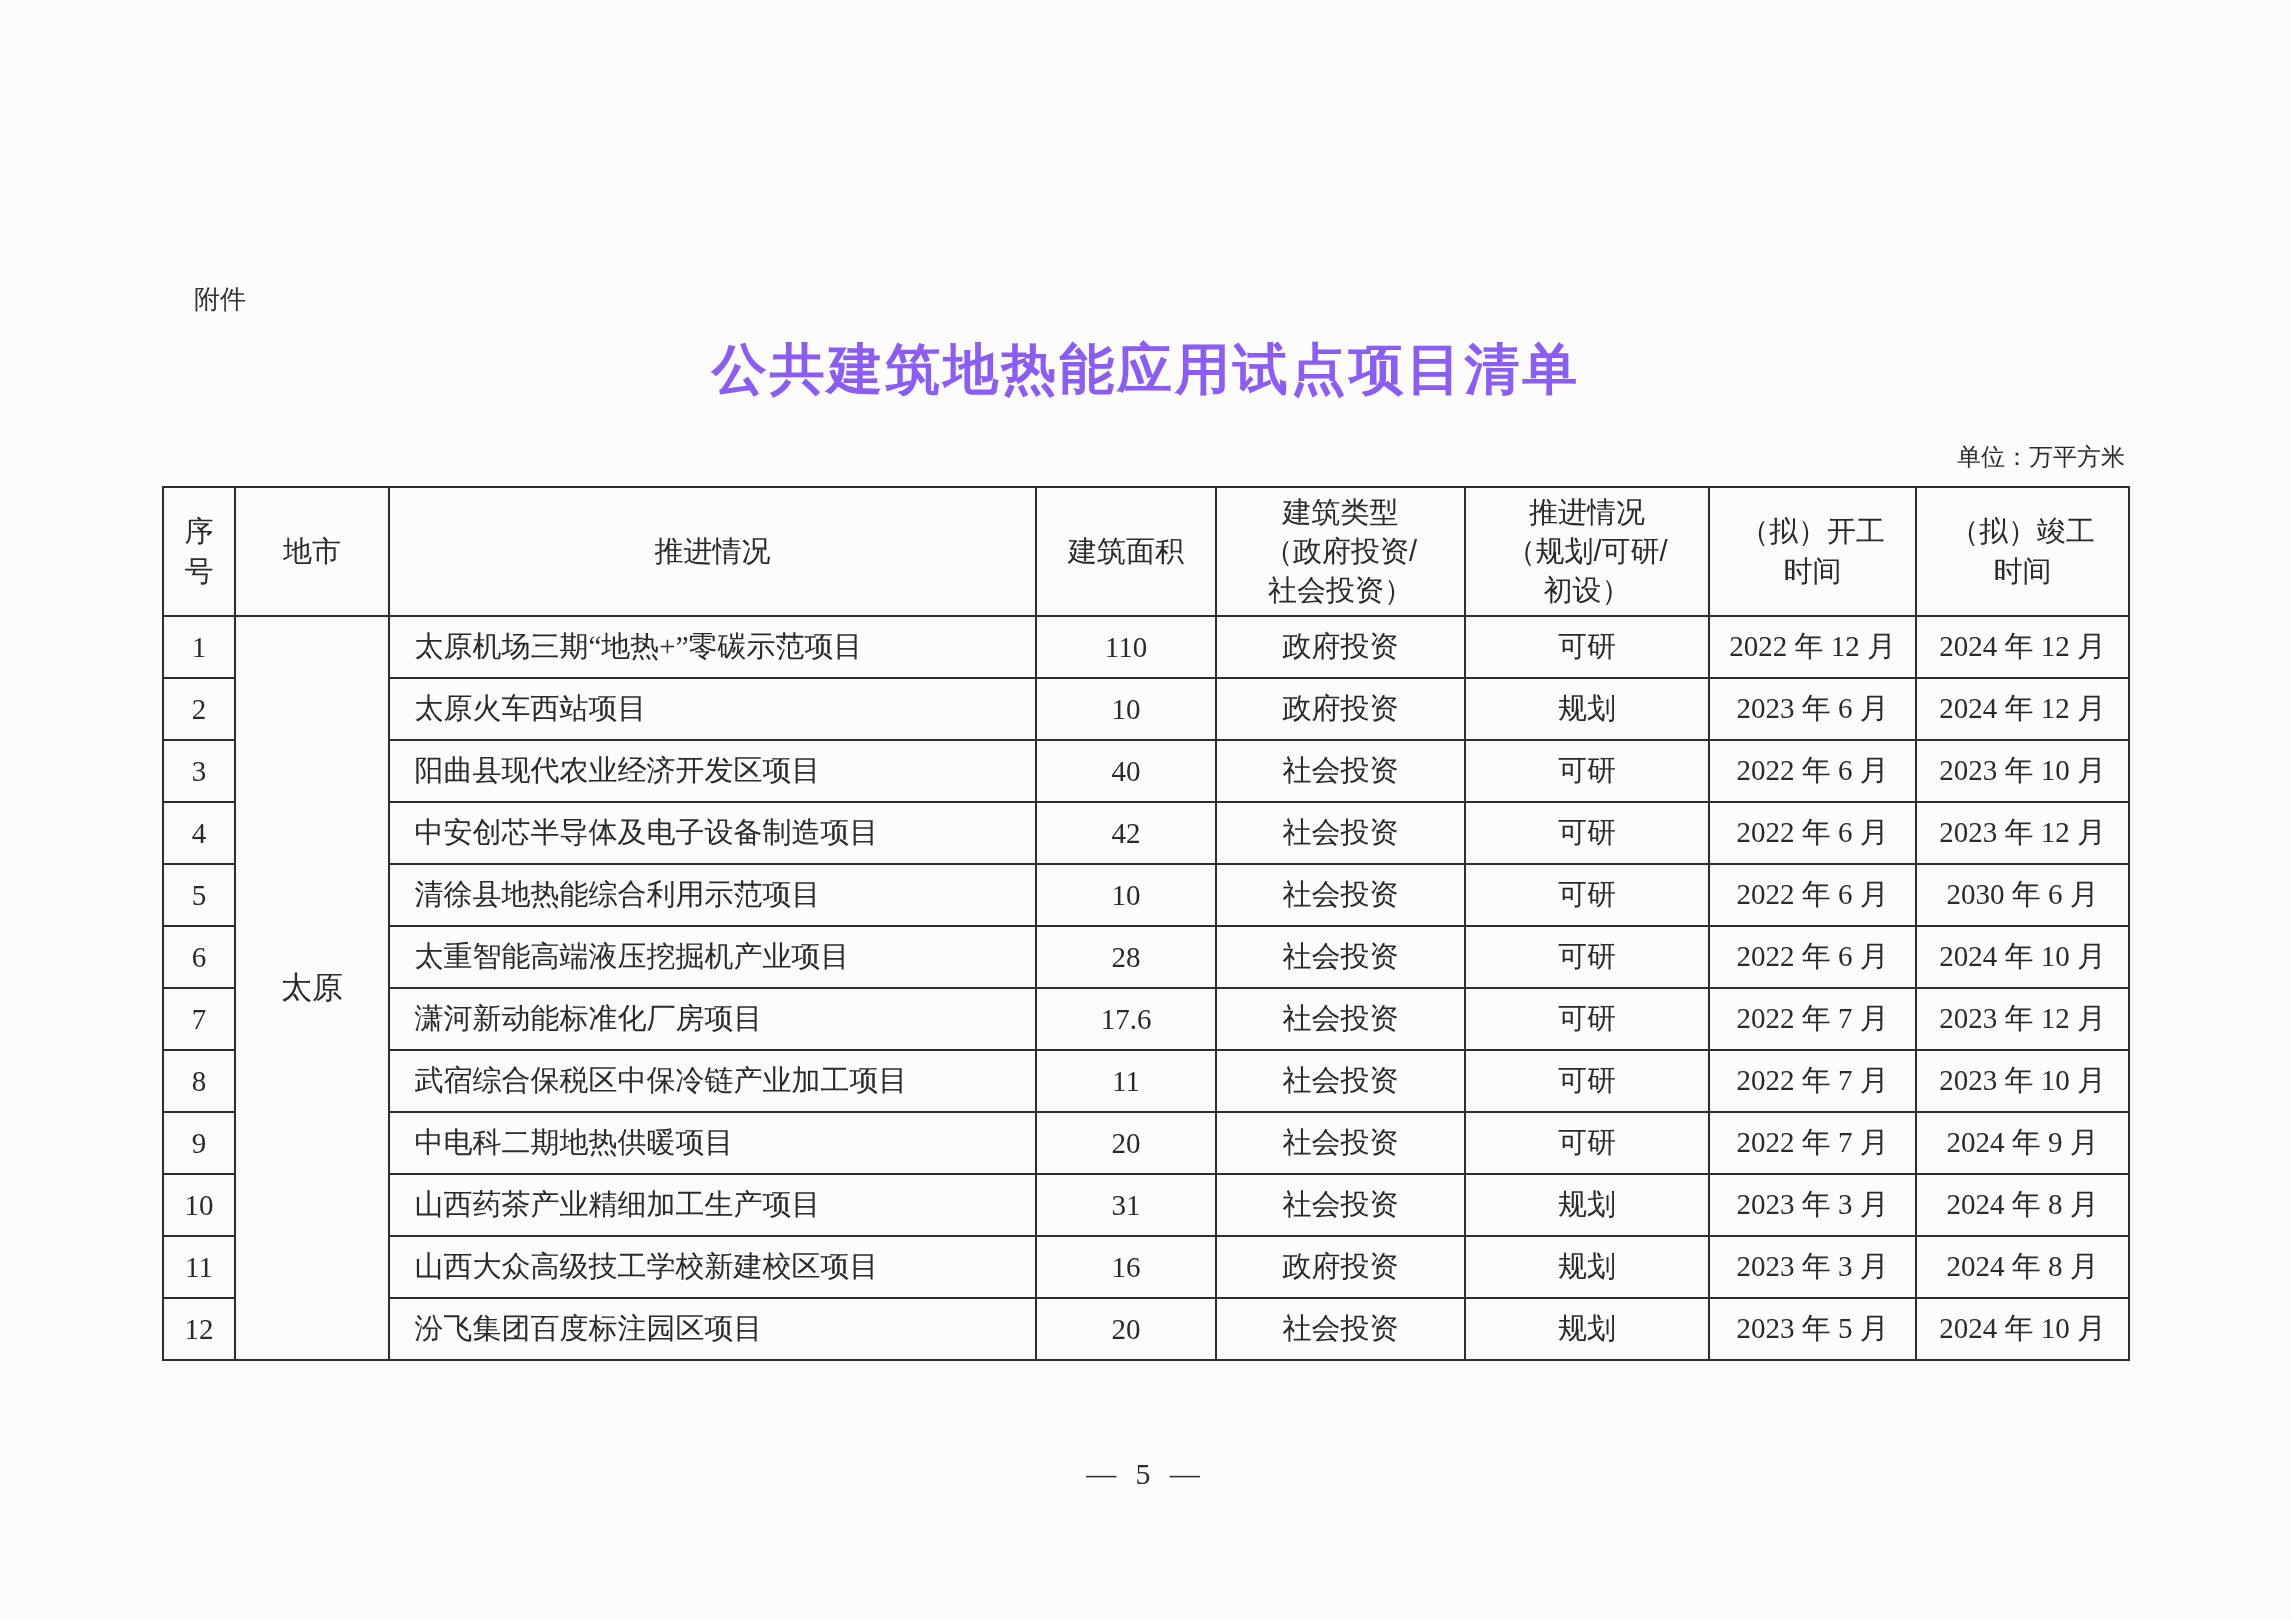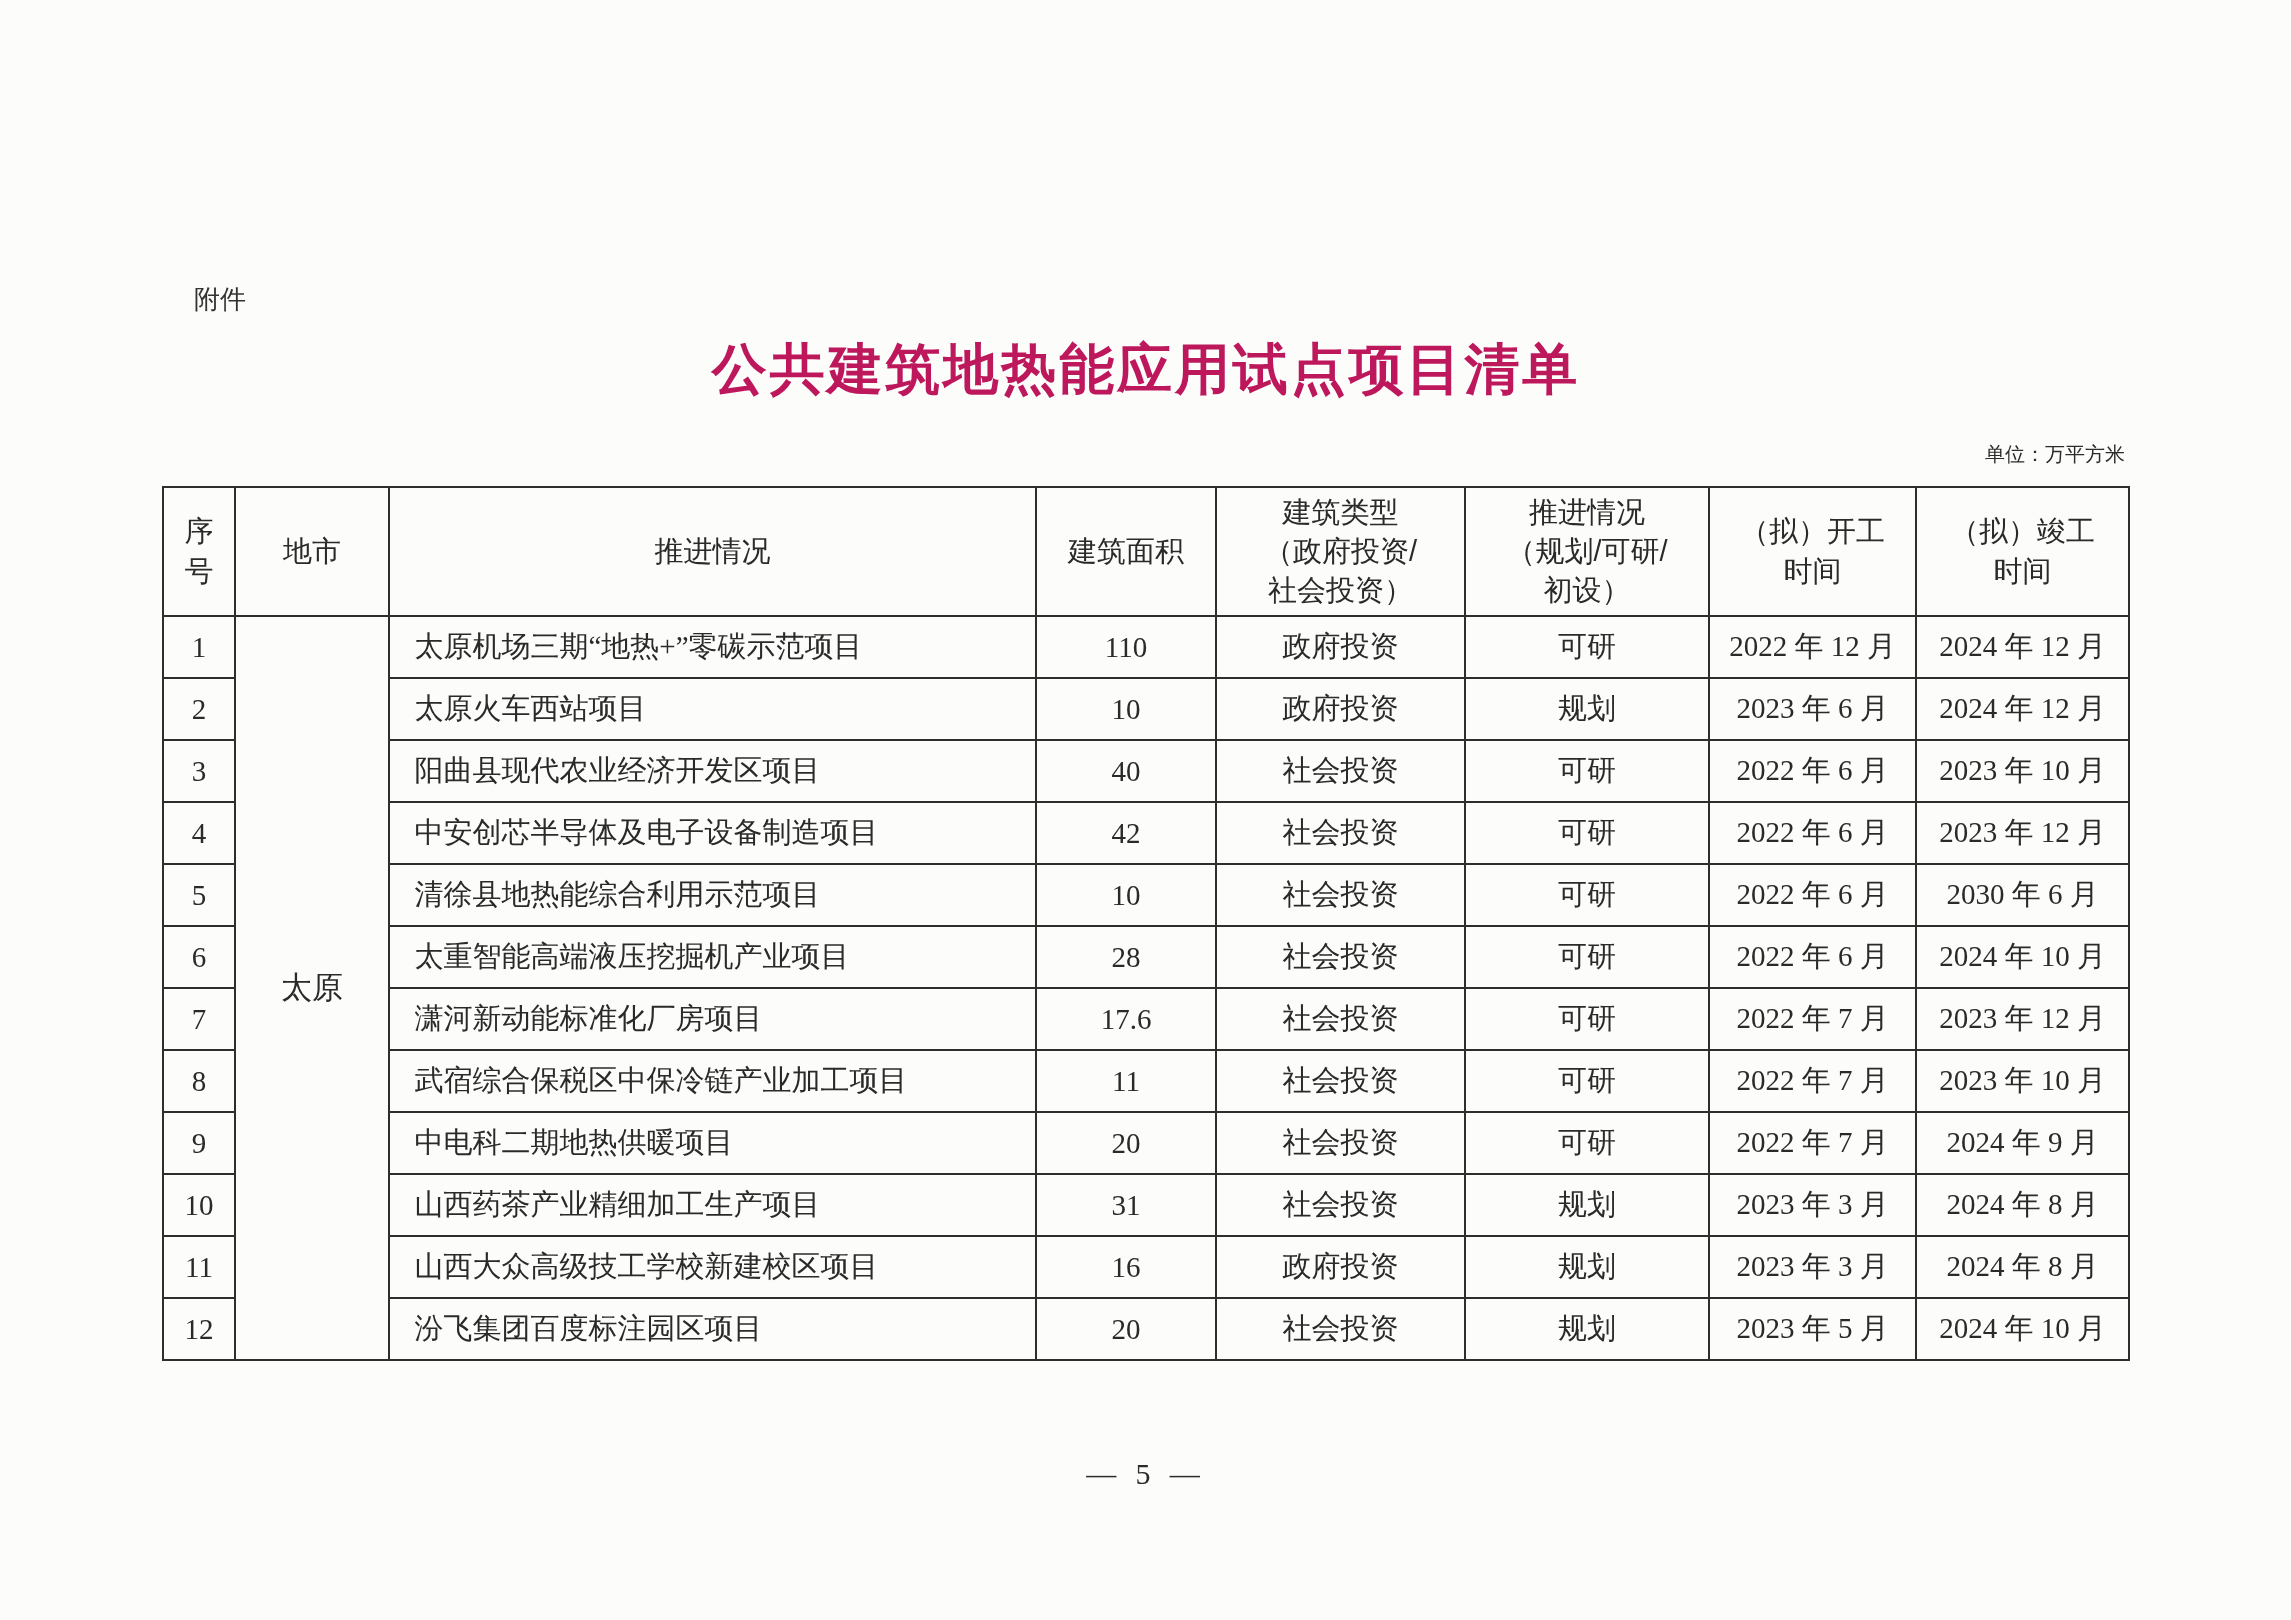"公共建筑地热能应用试点项目清单" .doc-title { color: #be185d -> #8b5cf6 }
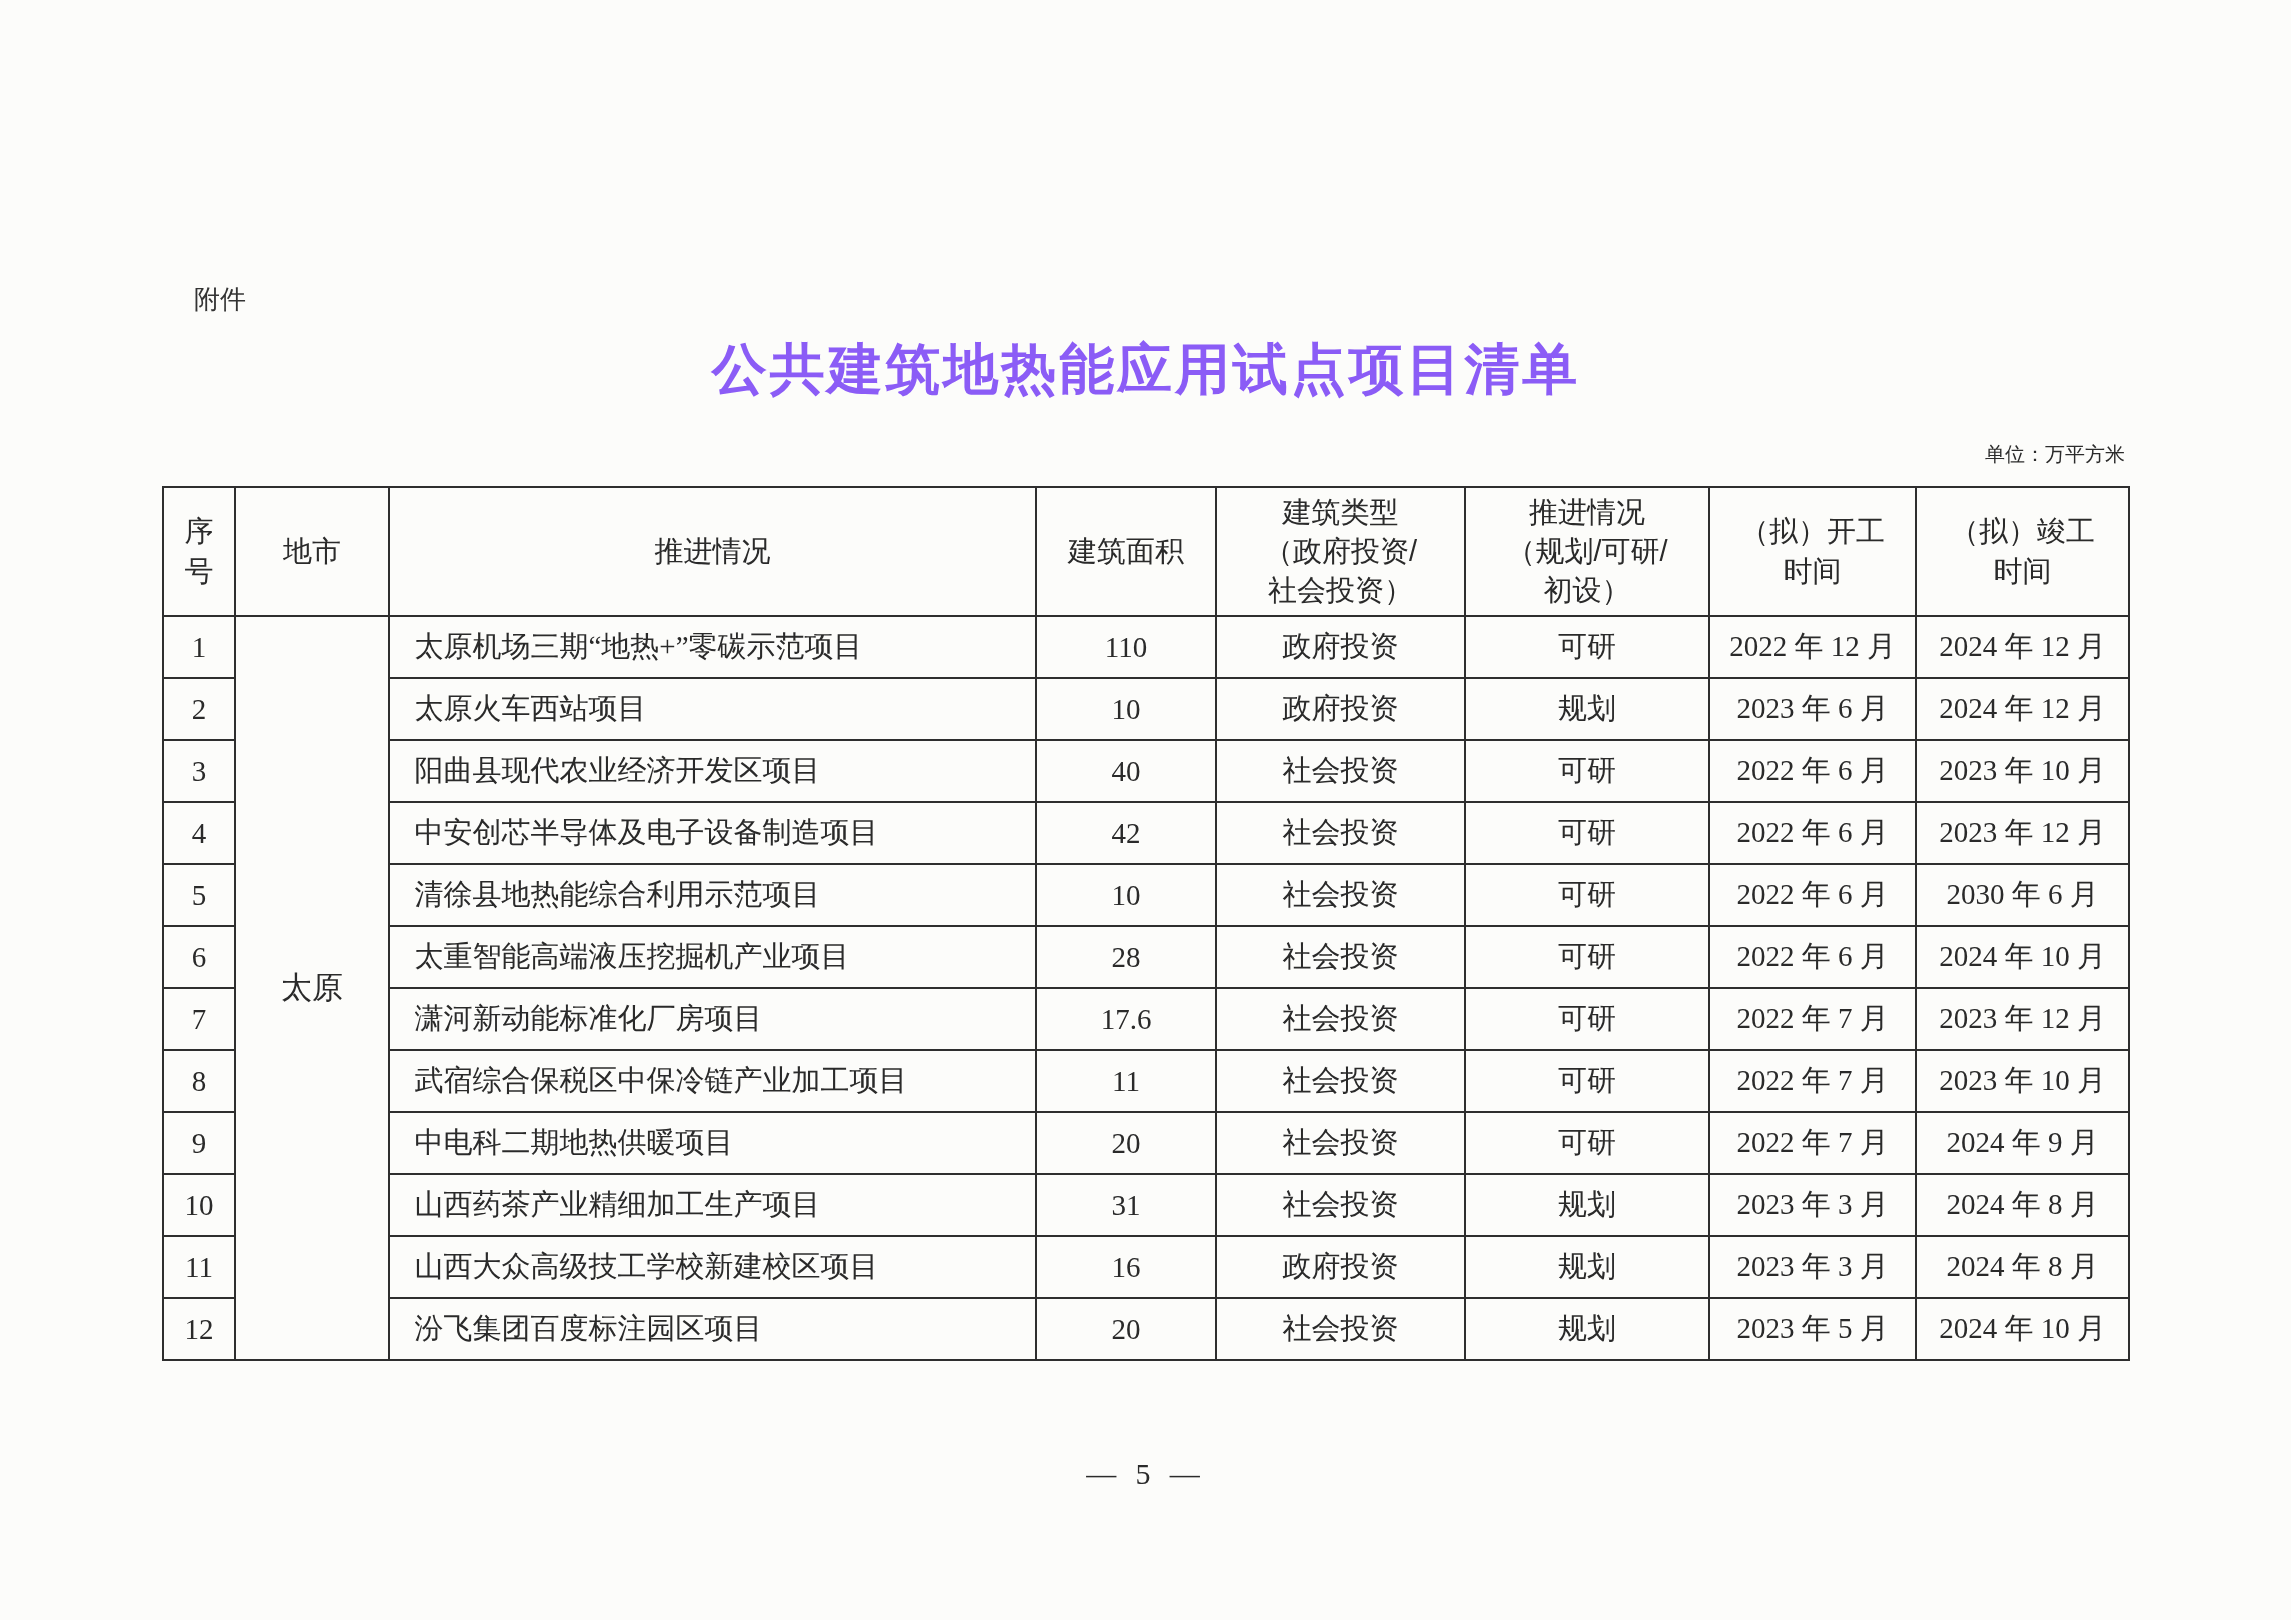"单位：万平方米" .unit-label { font-size: 20px -> 24px }
